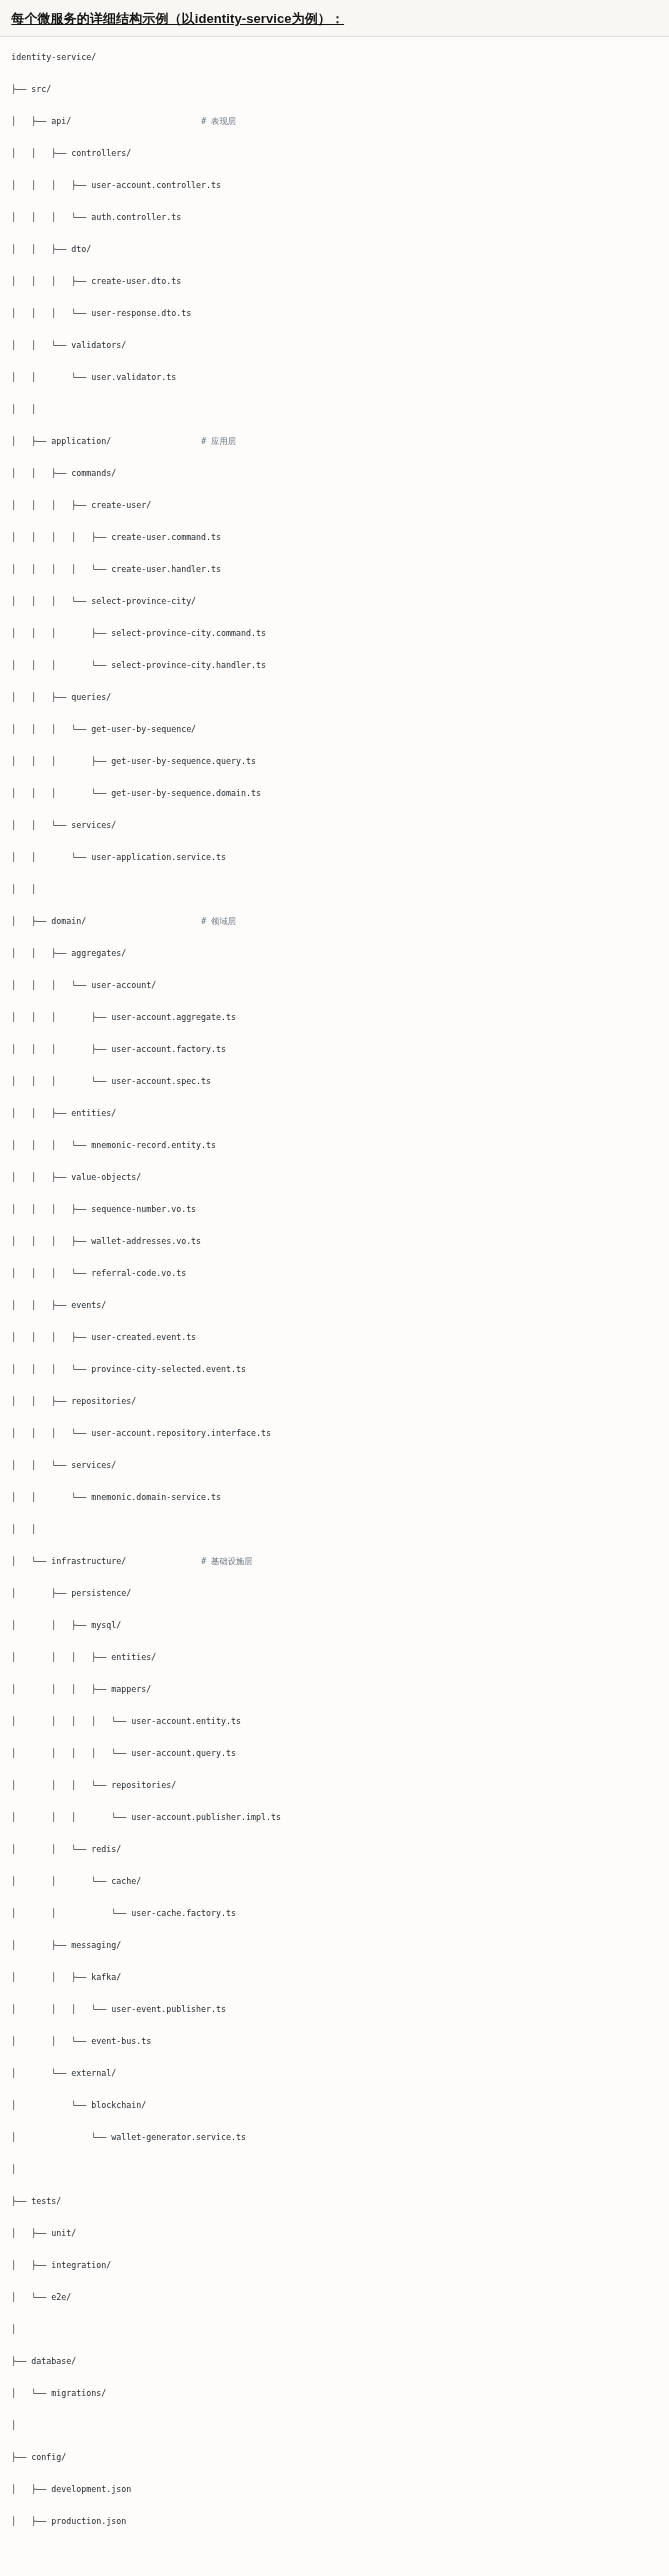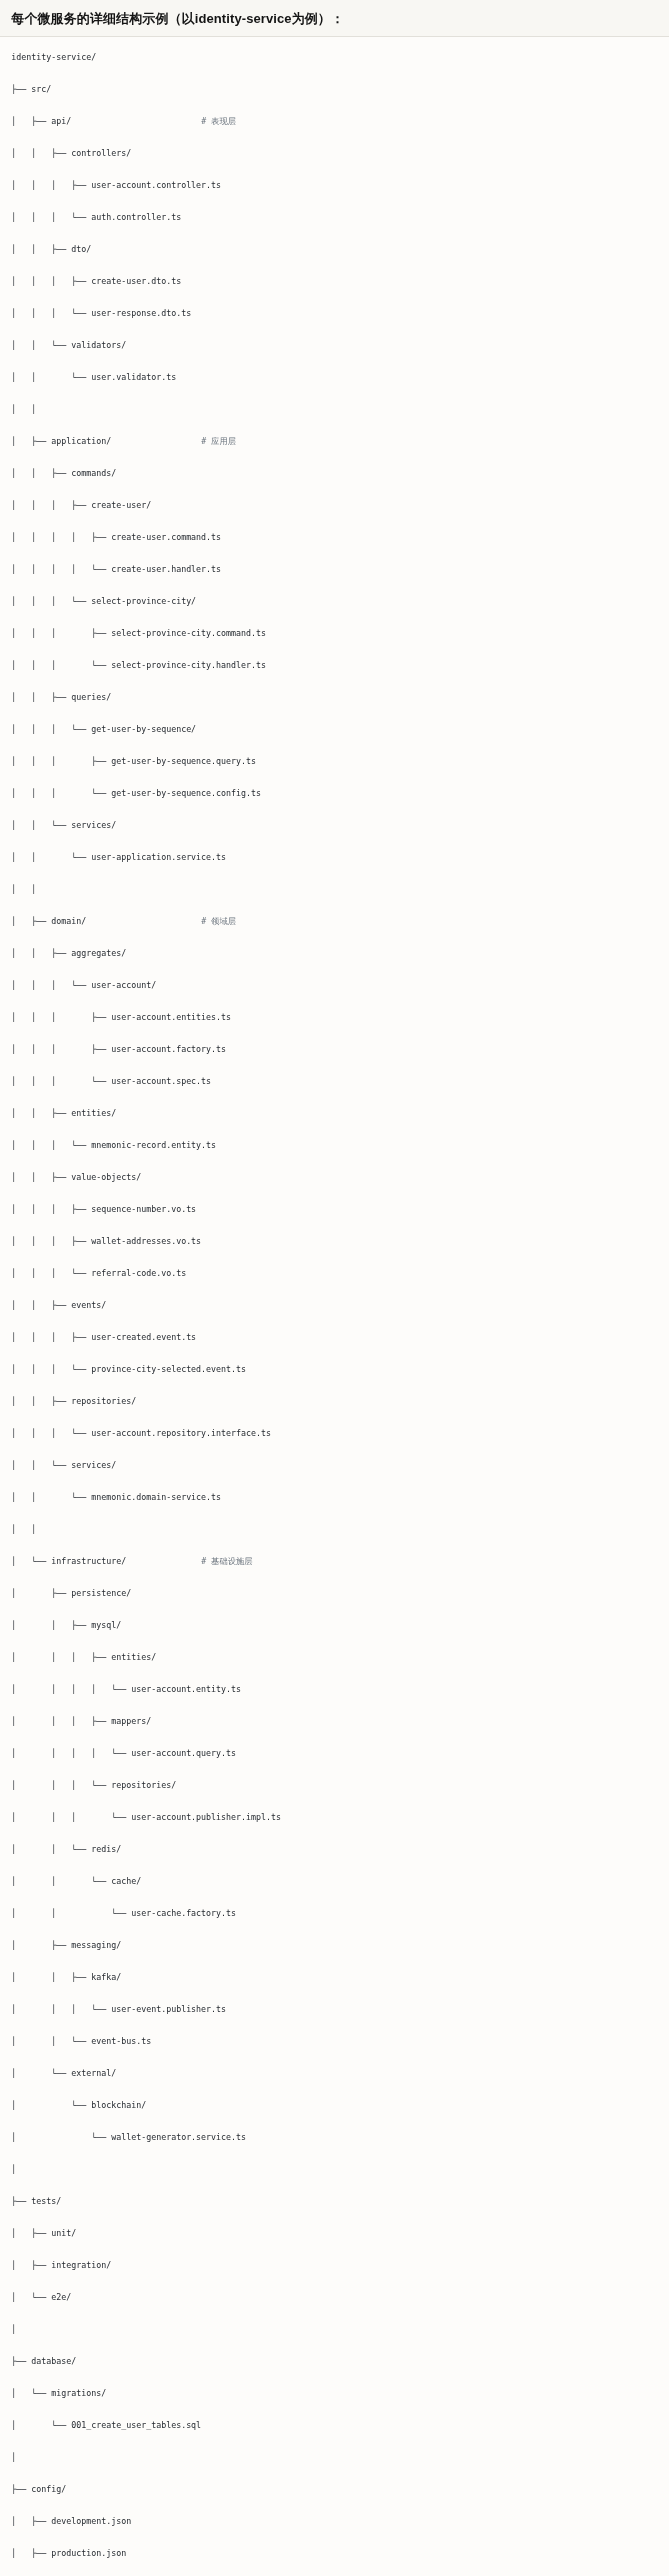"每个微服务的详细结构示例（以identity-service为例）：" .doc-title { text-decoration: none -> underline }
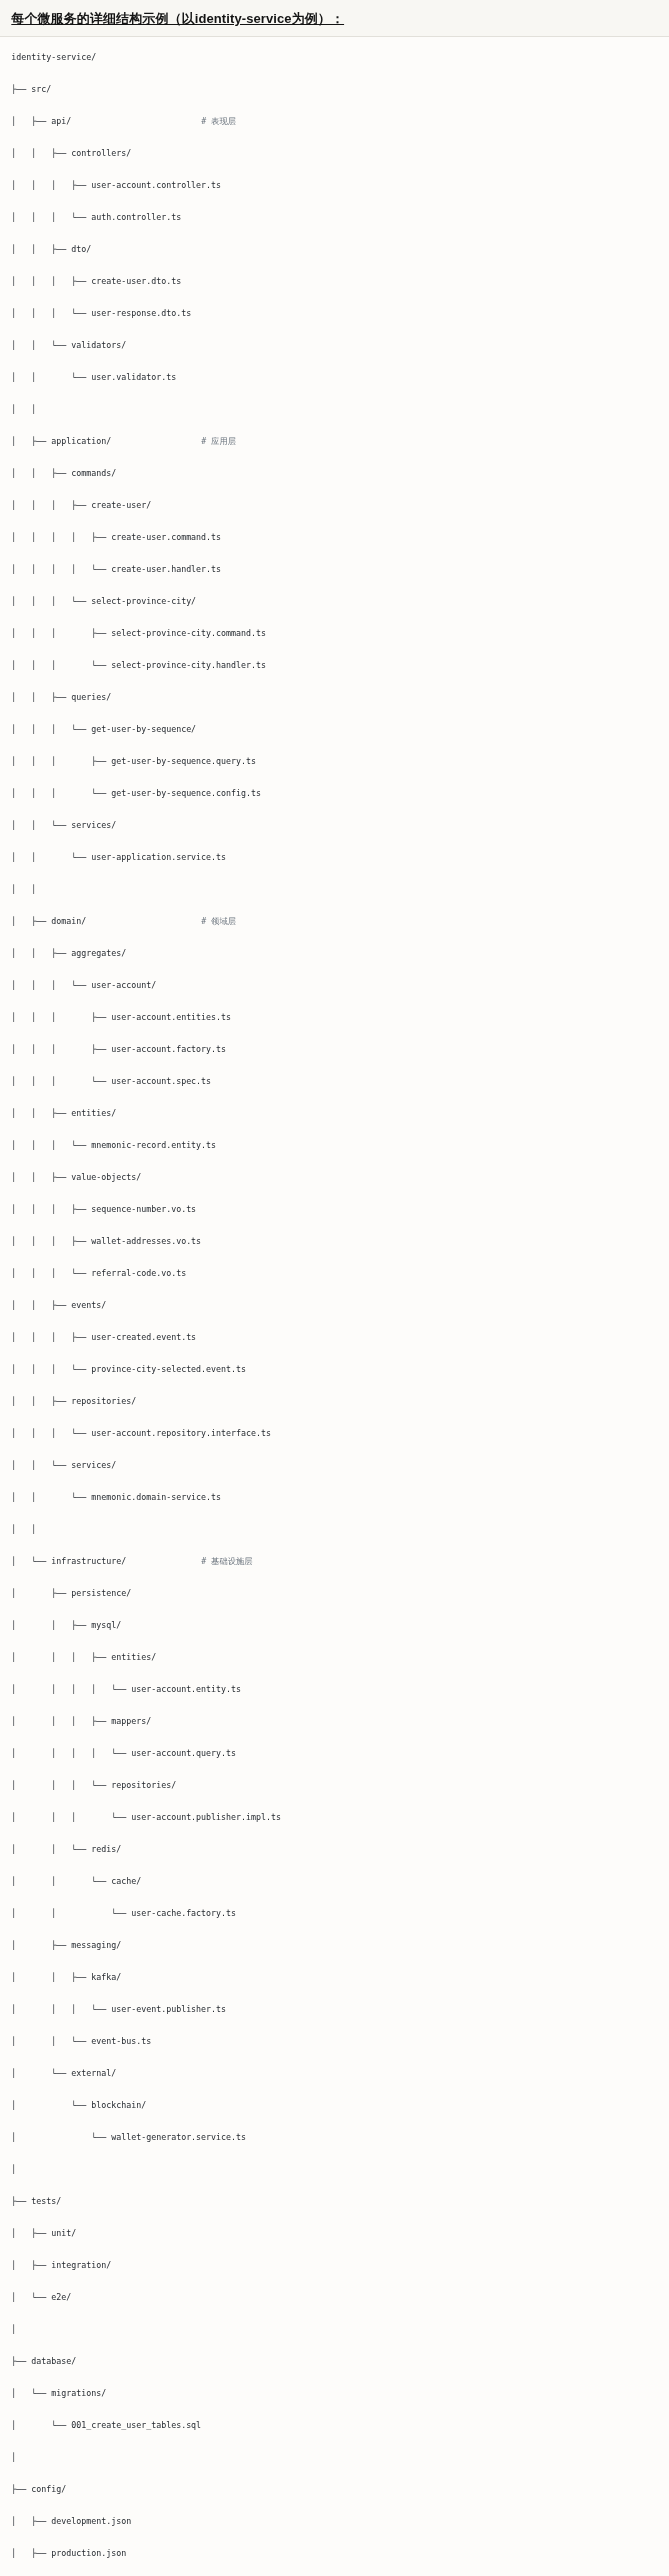"│ │ │ └── get-user-by-sequence.config.ts" span { text: get-user-by-sequence.config.ts -> get-user-by-sequence.domain.ts }
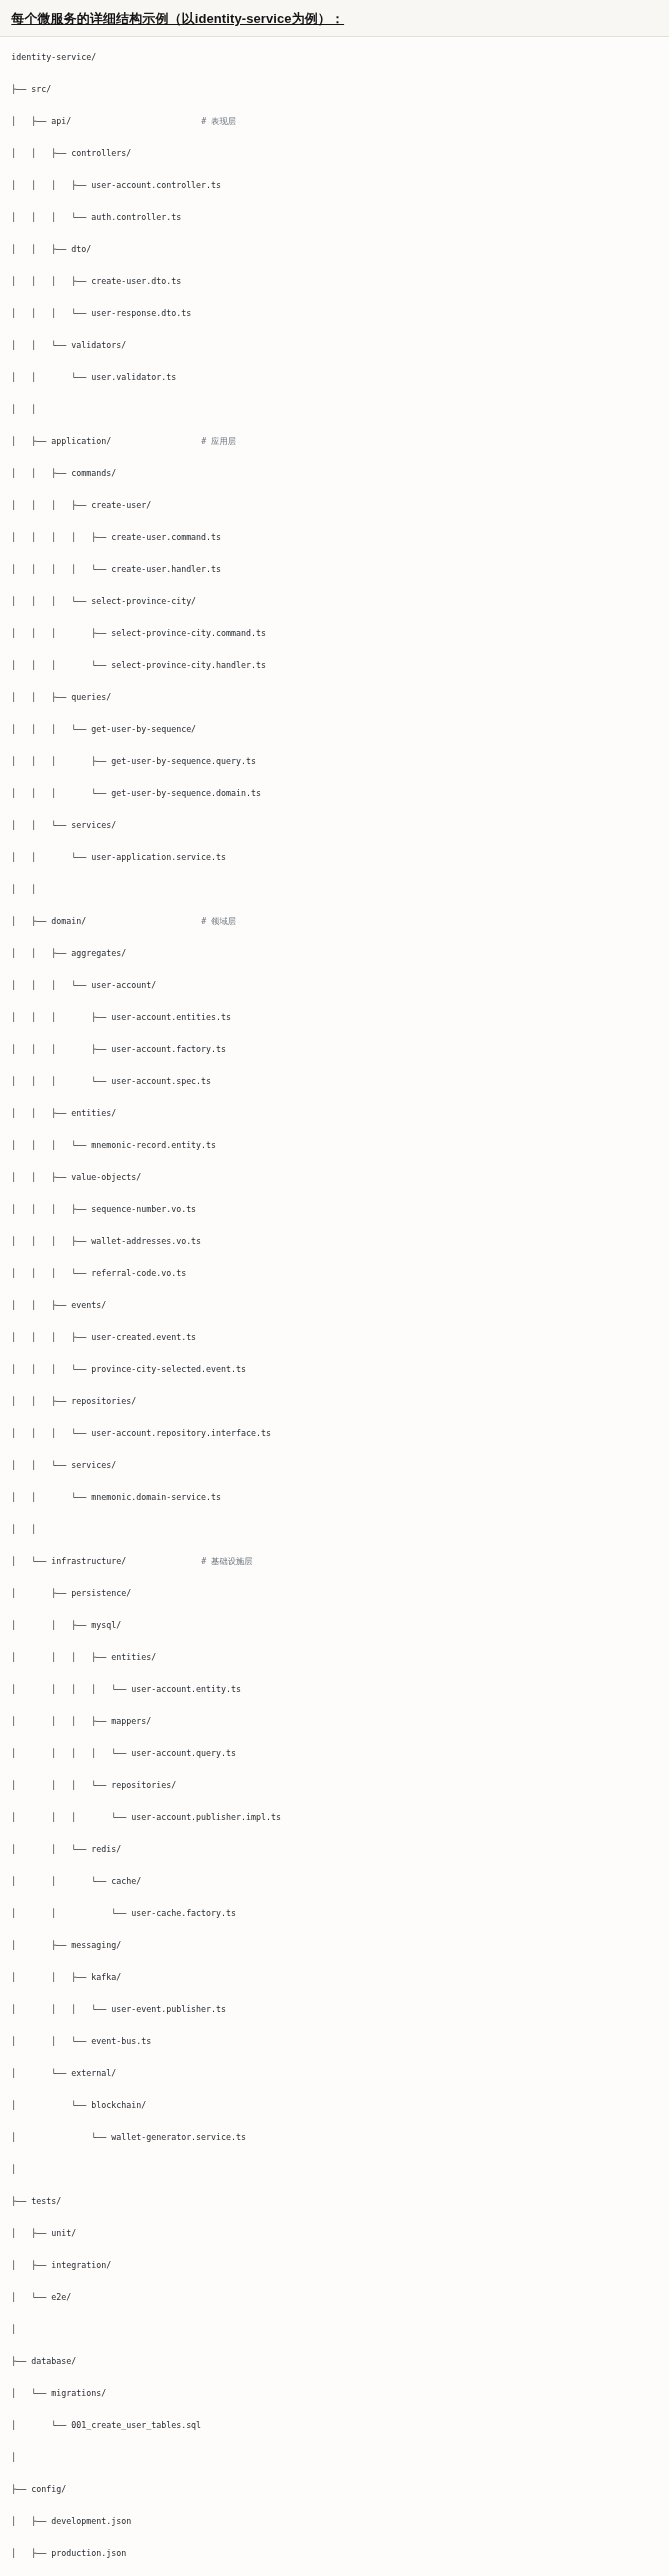"│ │ │ ├── user-account.entities.ts" span { text: user-account.entities.ts -> user-account.aggregate.ts }
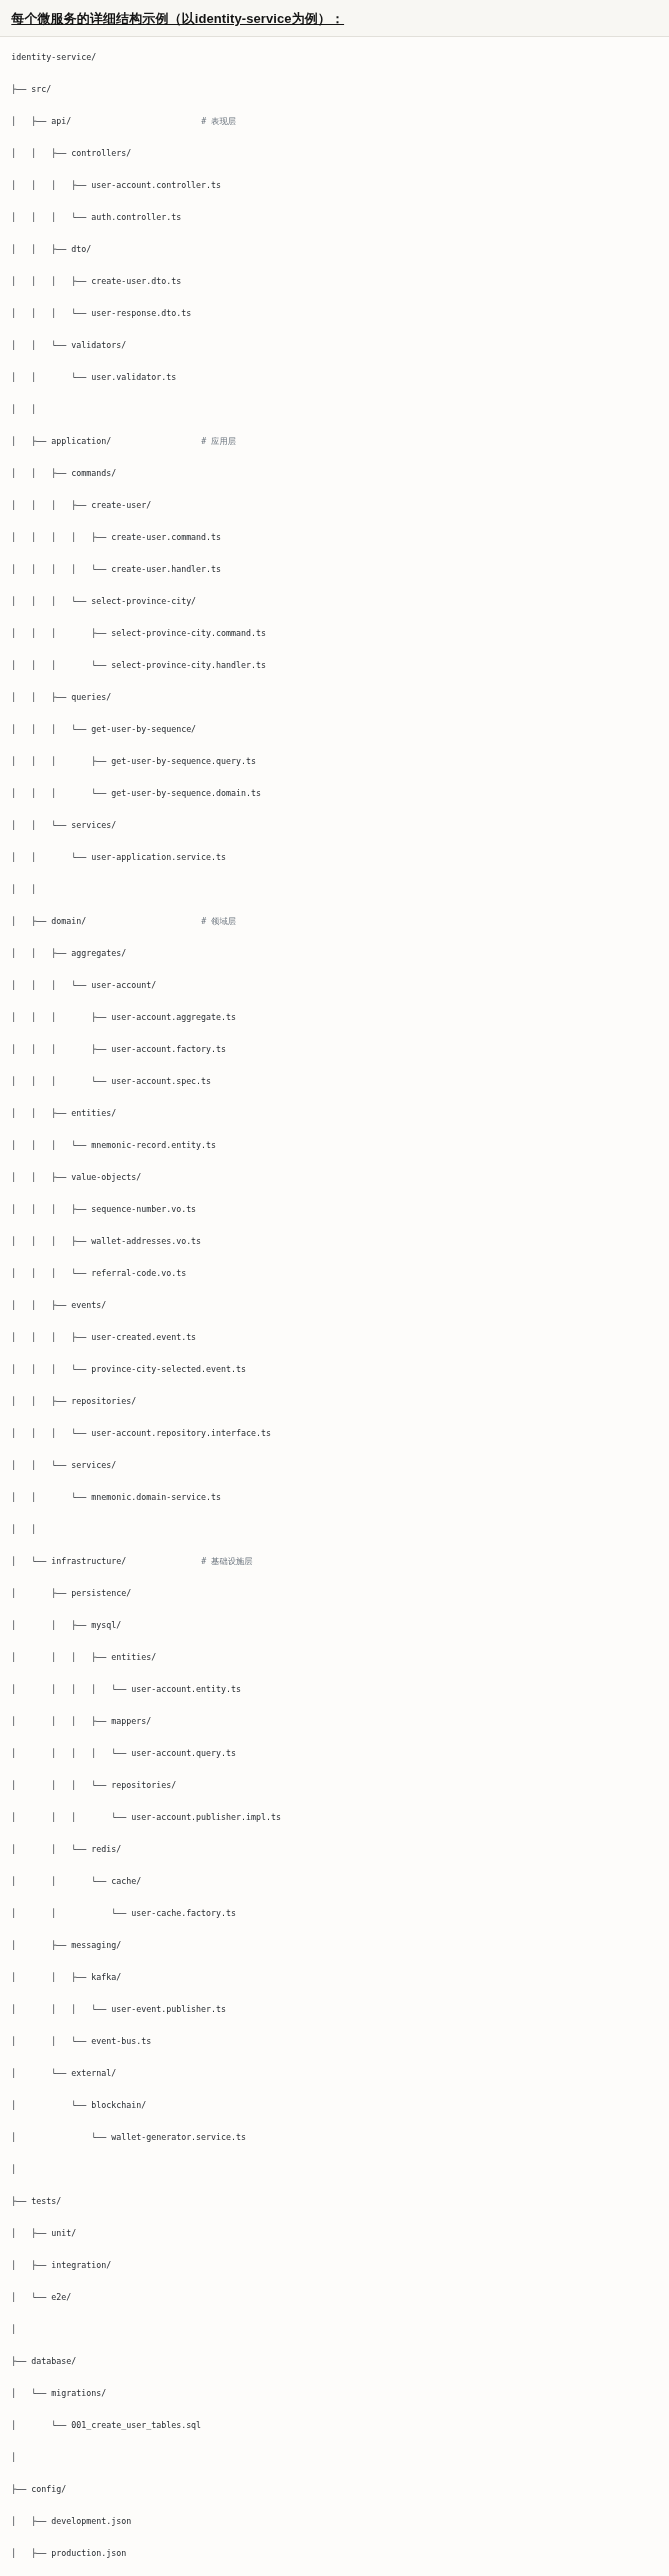"│ │ │ │ └── user-account.entity.ts" span.row { order: before "│ │ │ ├── mappers/" -> after "│ │ │ ├── mappers/" }
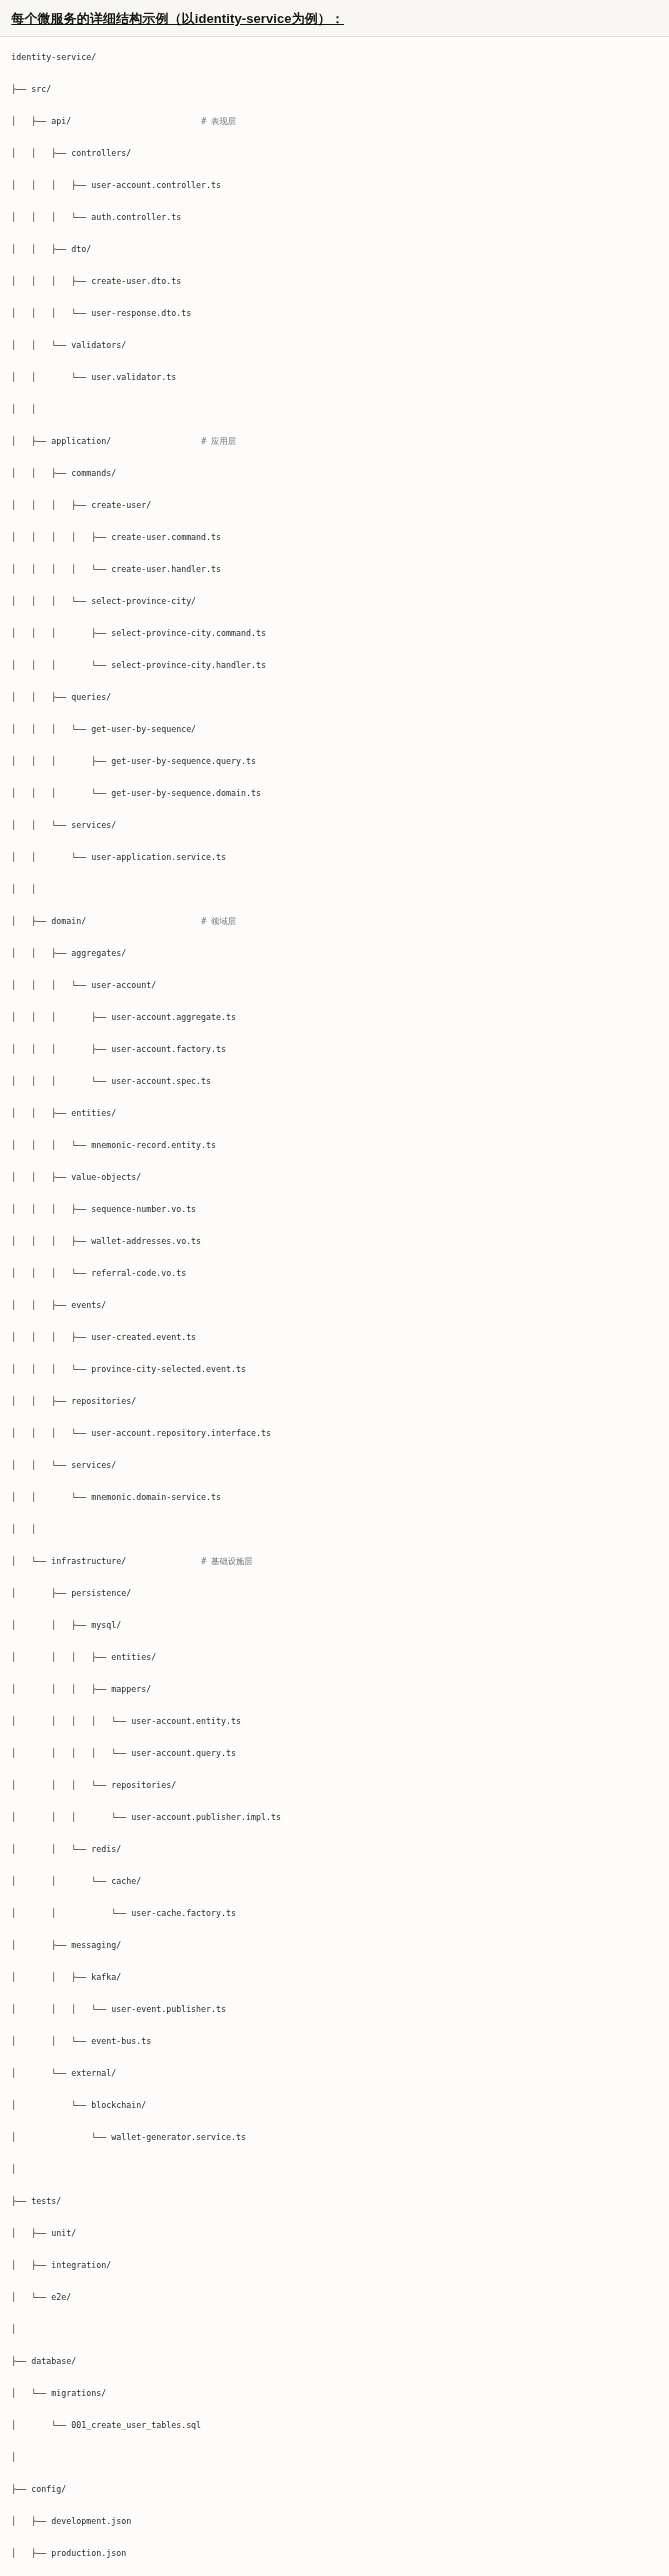"│ └── 001_create_user_tables.sql" span.row { html: <span><span>│ └── 001_create_user_tables.sql</span></span> -> none }
